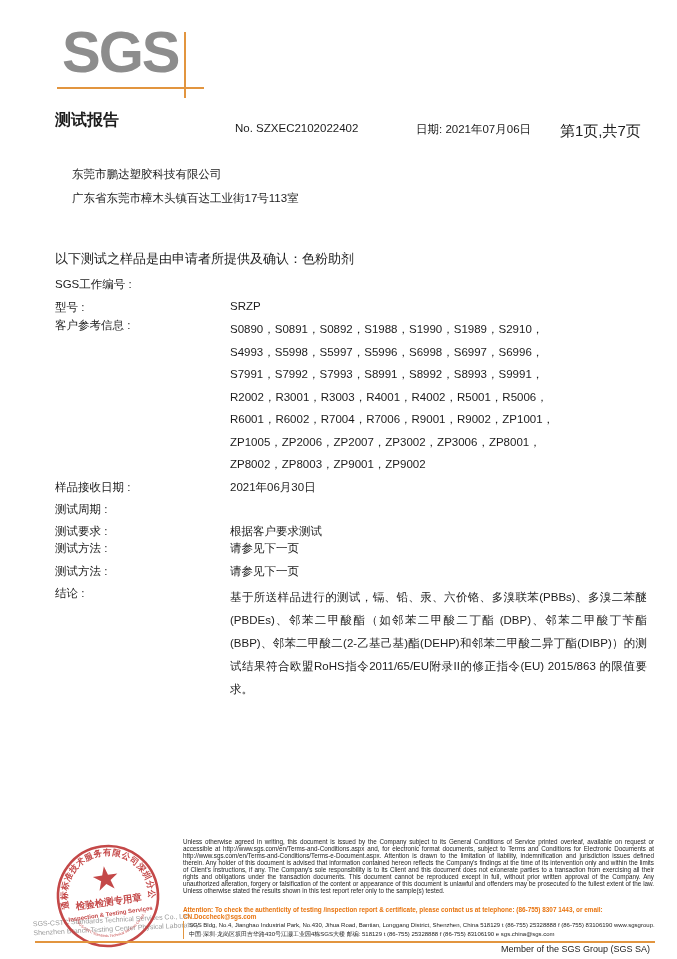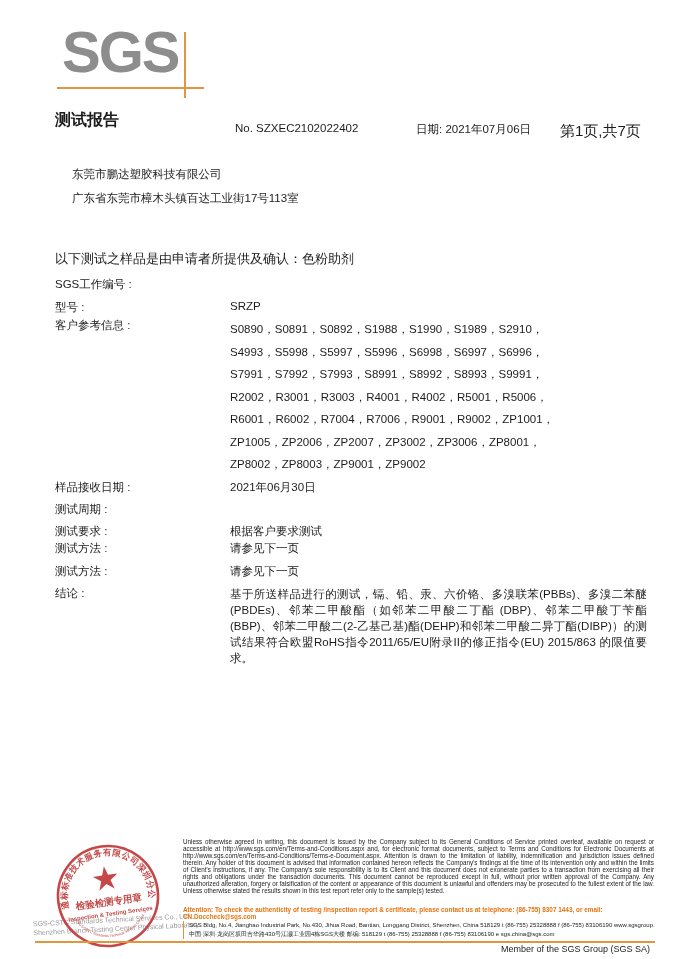"基于所送样品进行的测试，镉、铅、汞、六价铬、多溴联苯(PBBs)、多溴二苯醚(P" .row-conclusion .field-value { line-height: 16px -> 23px }
